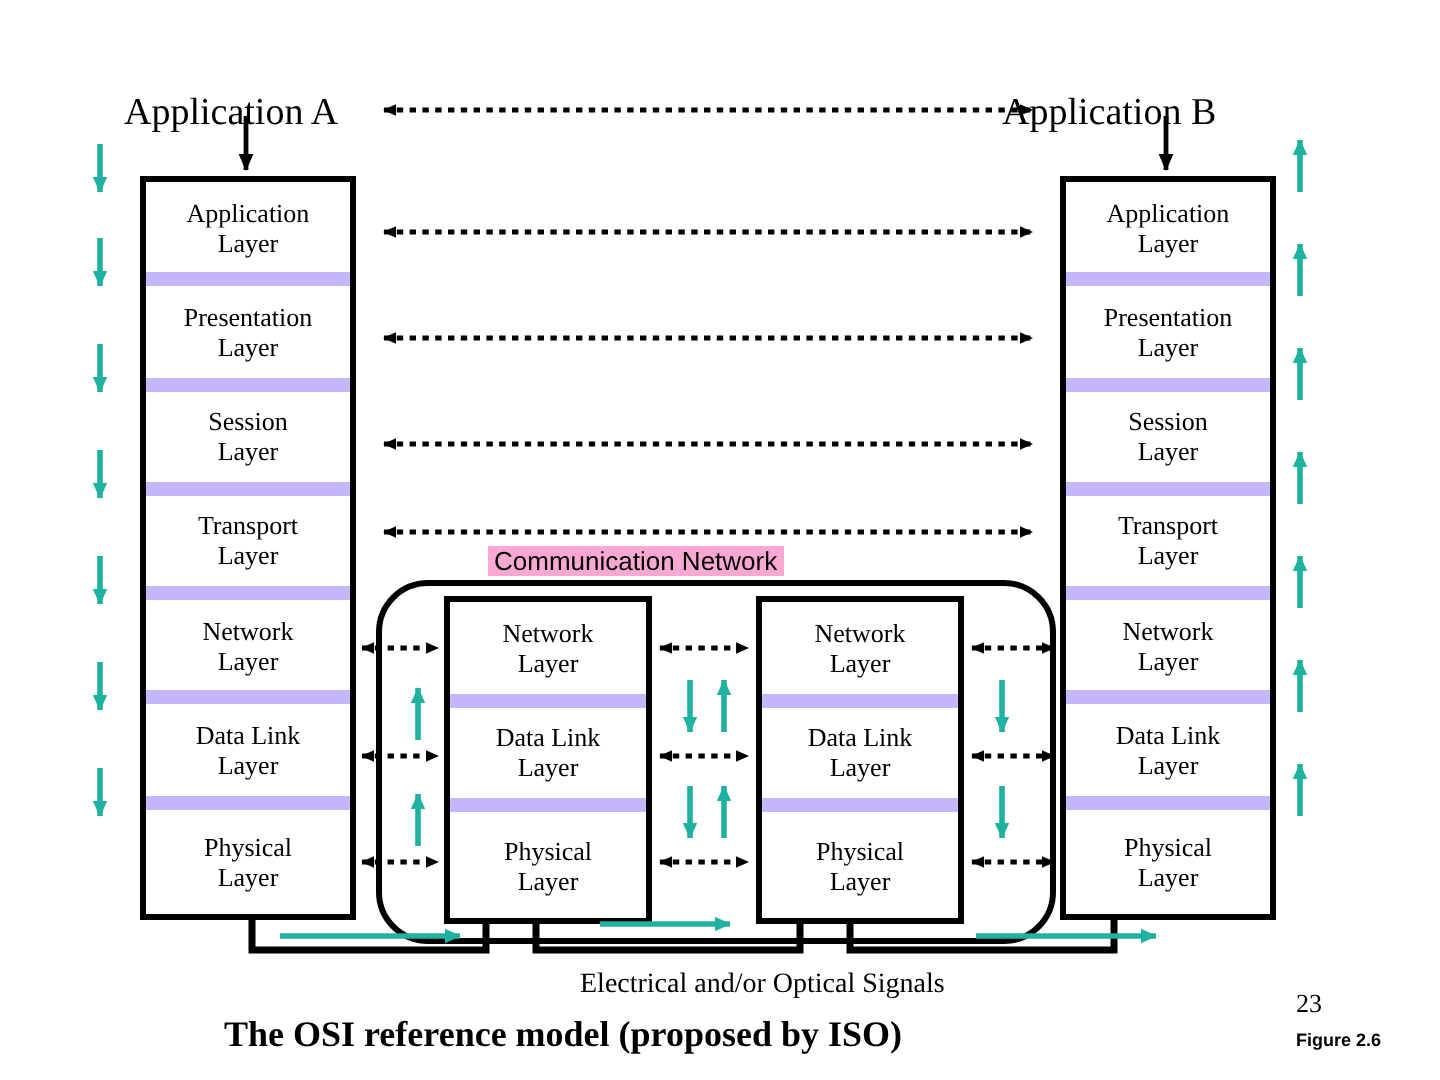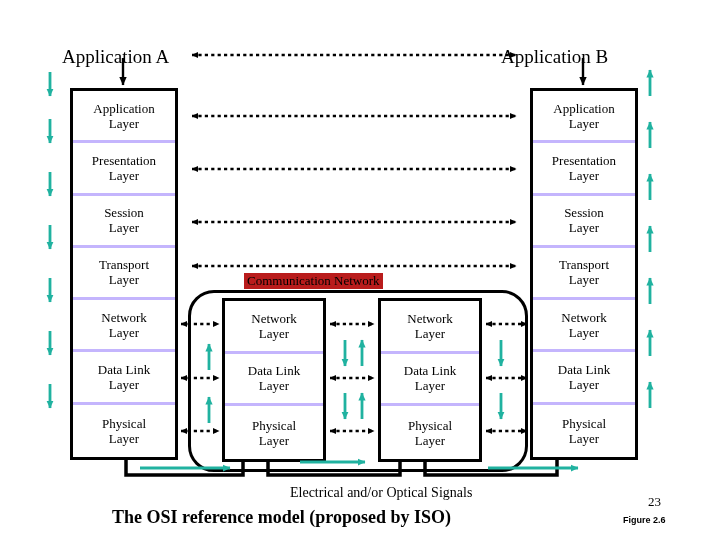"Application" .layer-cell { border-bottom: 3px solid #c4b5fd -> 7px solid #c4b5fd }
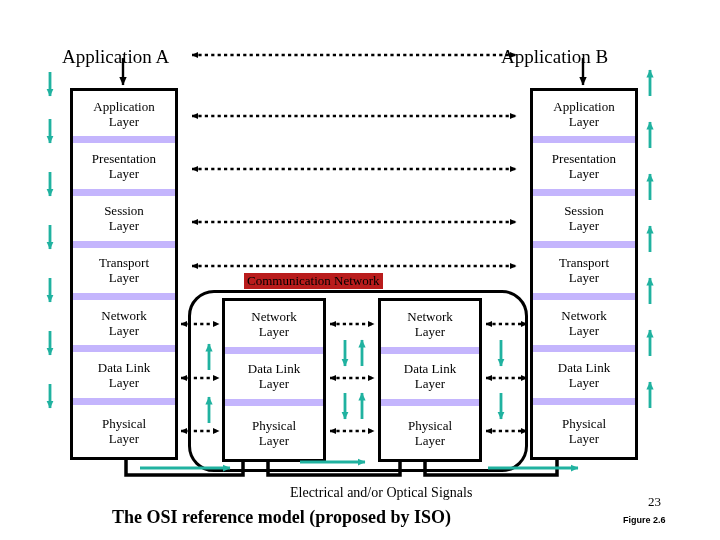"Communication Network" .net-label { background: #b91c1c -> #f9a8d4; font-family: Liberation Serif, serif -> Liberation Sans, sans-serif }
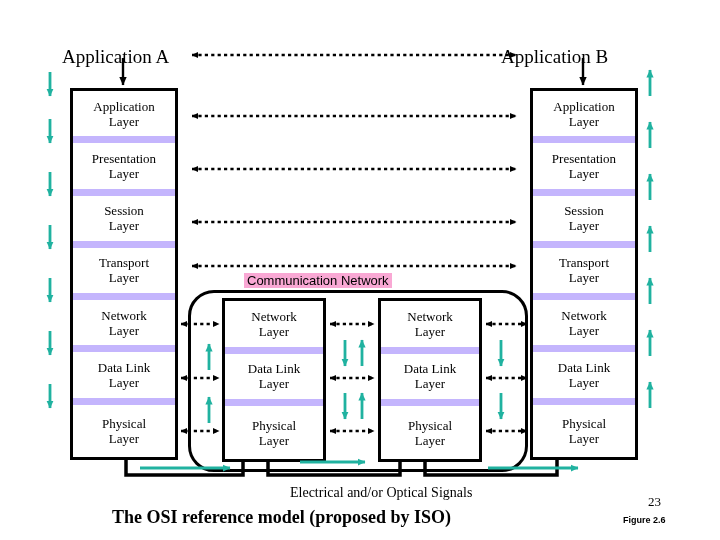"Figure 2.6" div.fig-num { left: 599px -> 624px }
